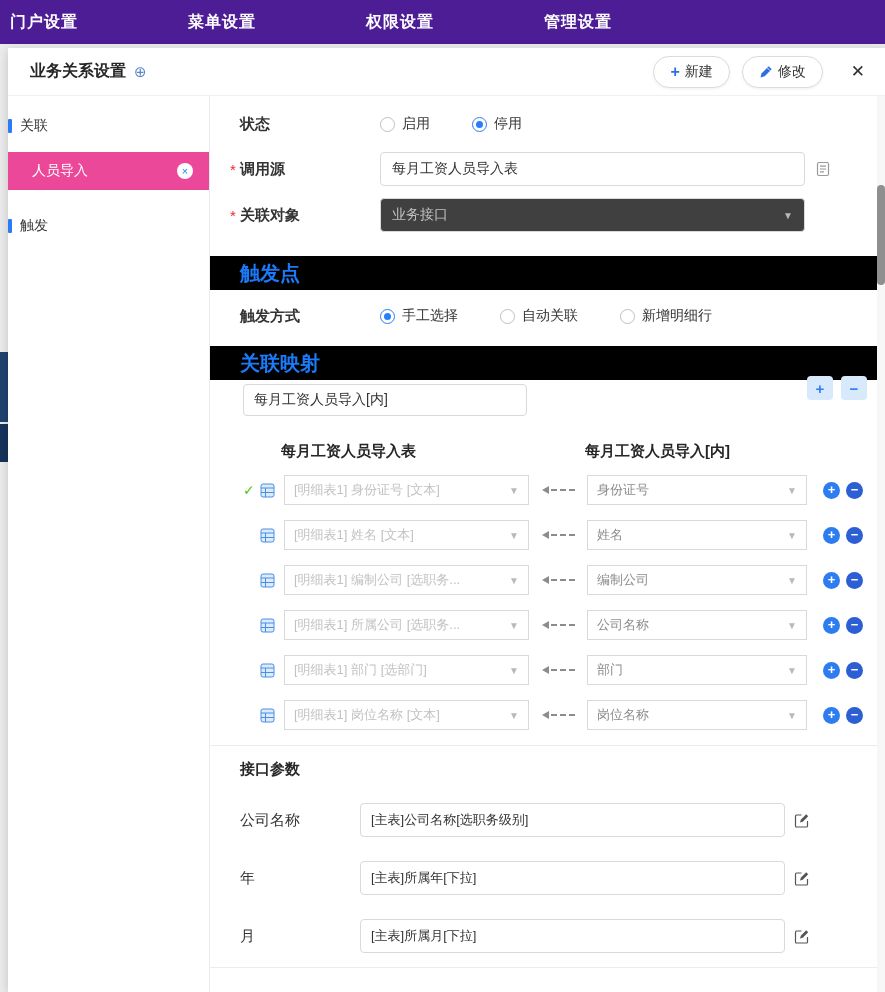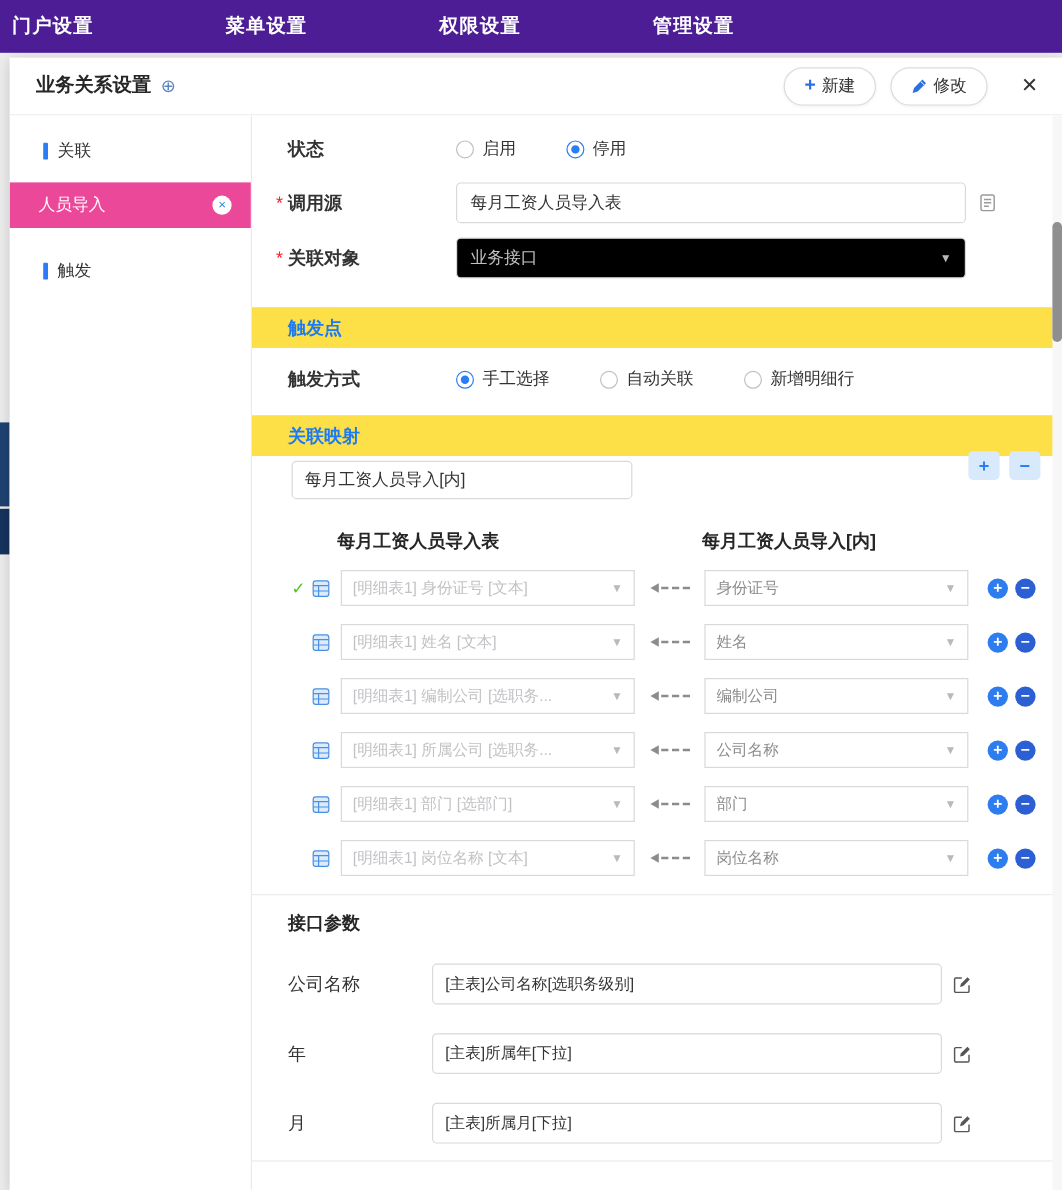"关联" .side-item { padding-left: 28px -> 0 }
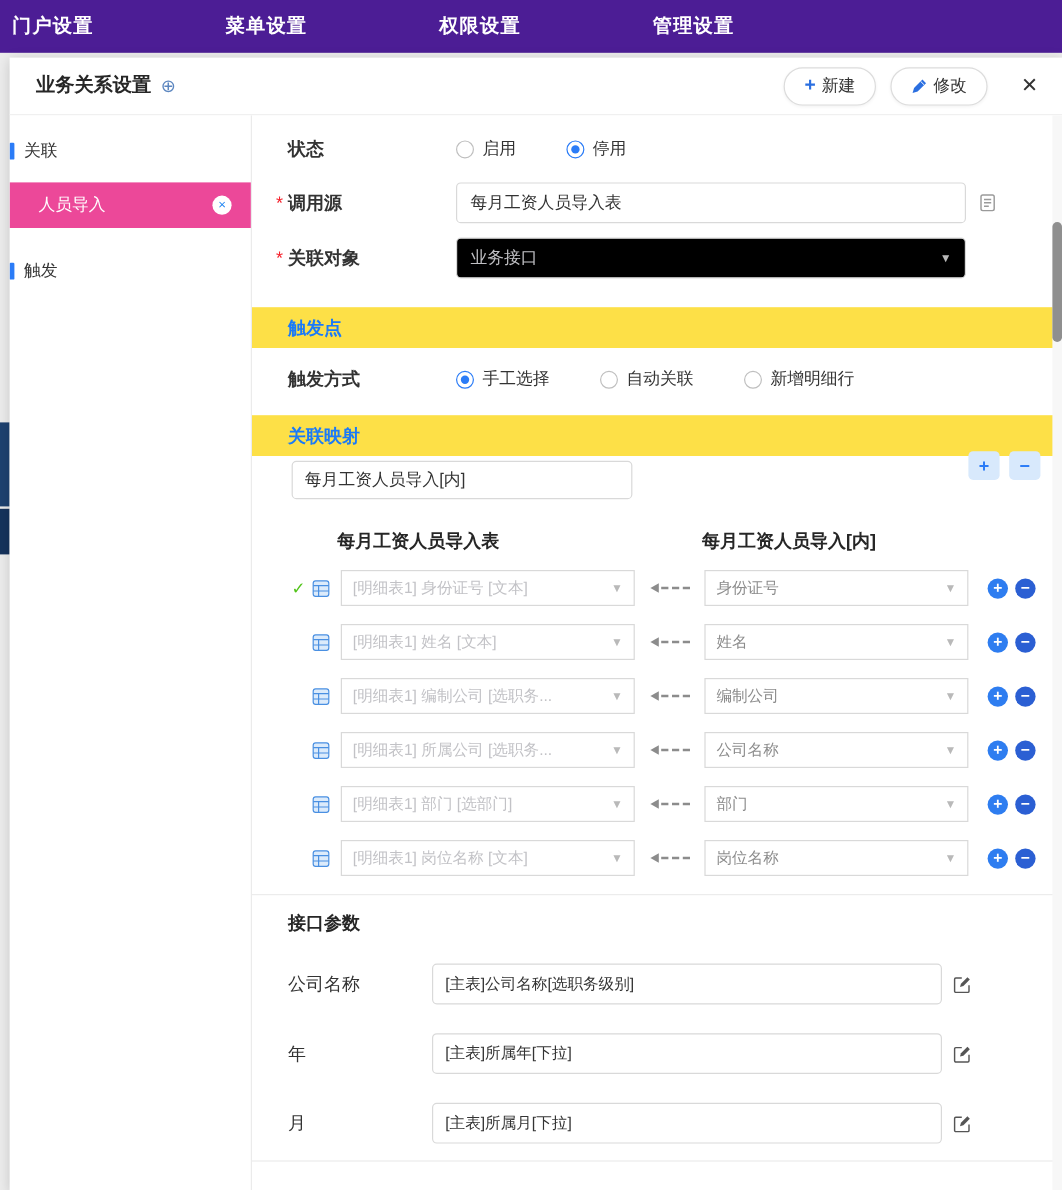"业务接口" .tselect { background: #000000 -> #404040 }
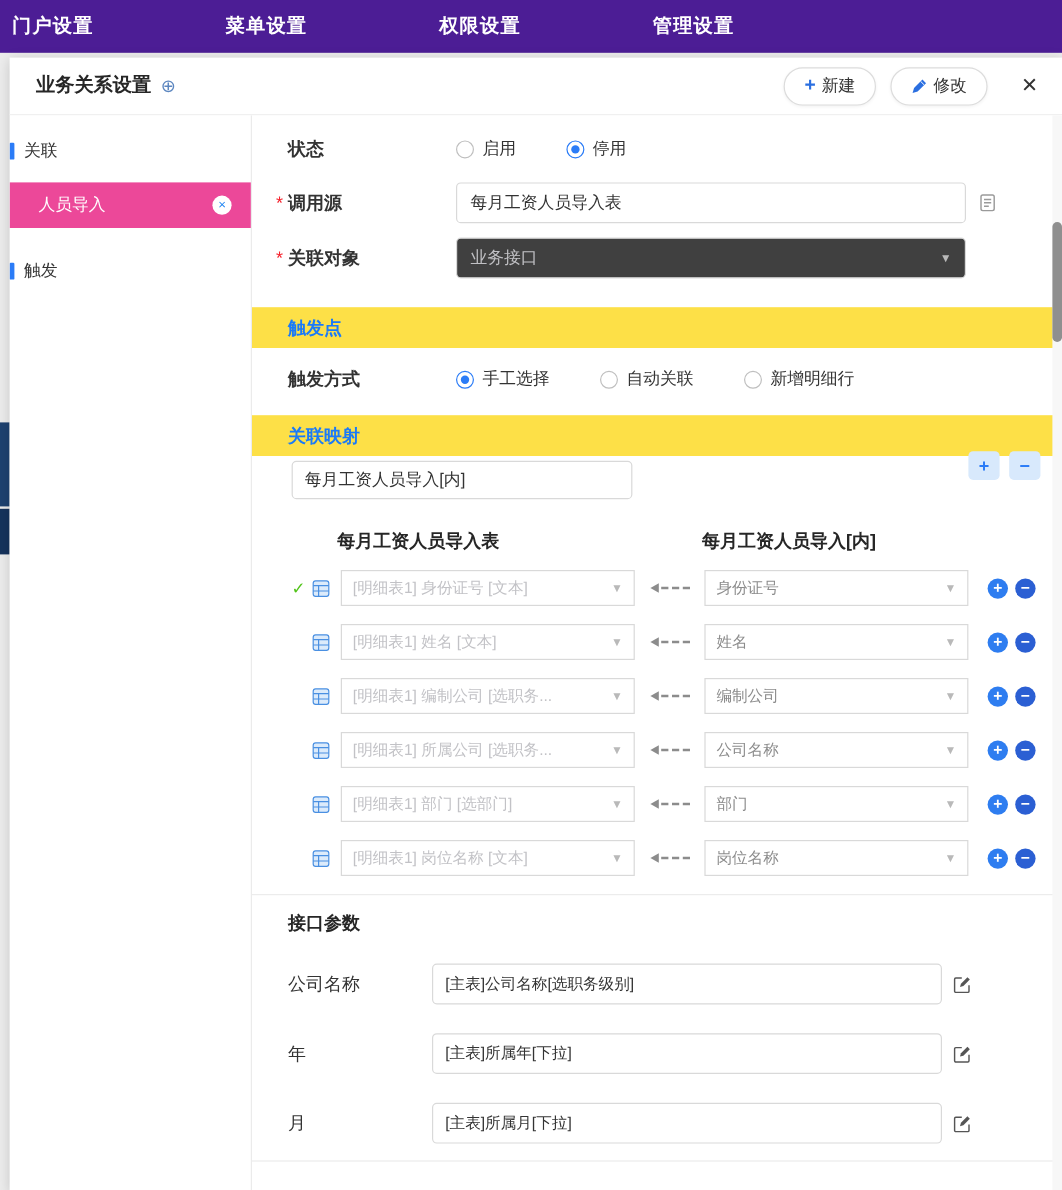"触发点" .section-bar { background: #fde047 -> #000000; font-size: 15px -> 20px }
